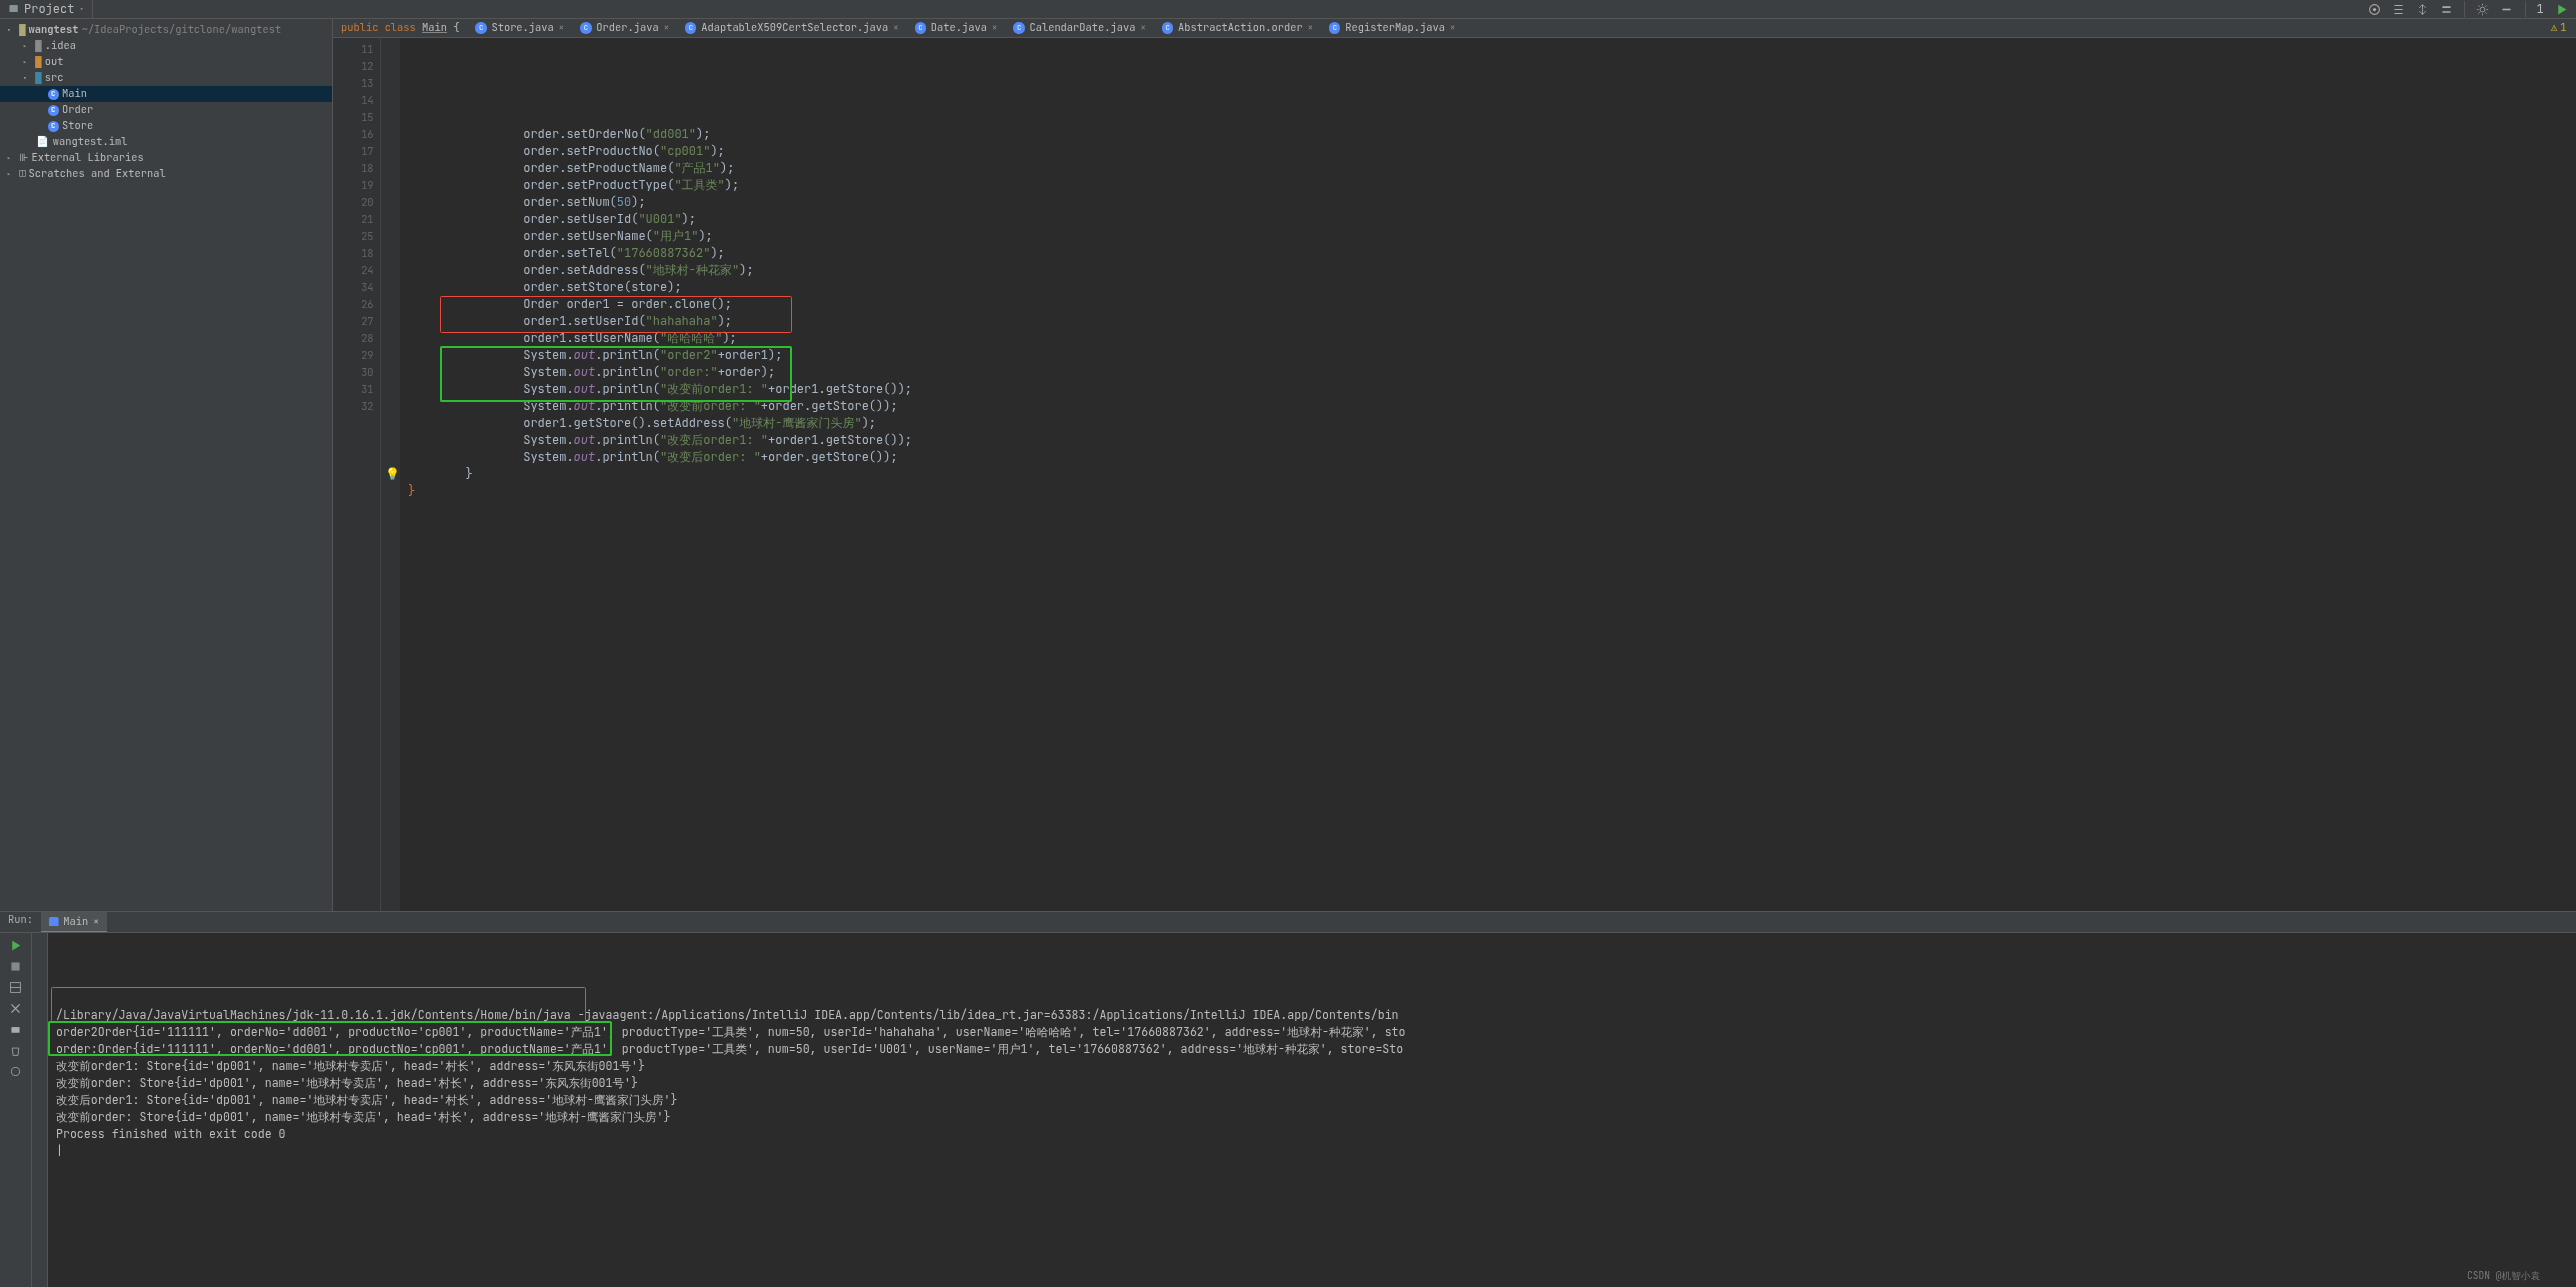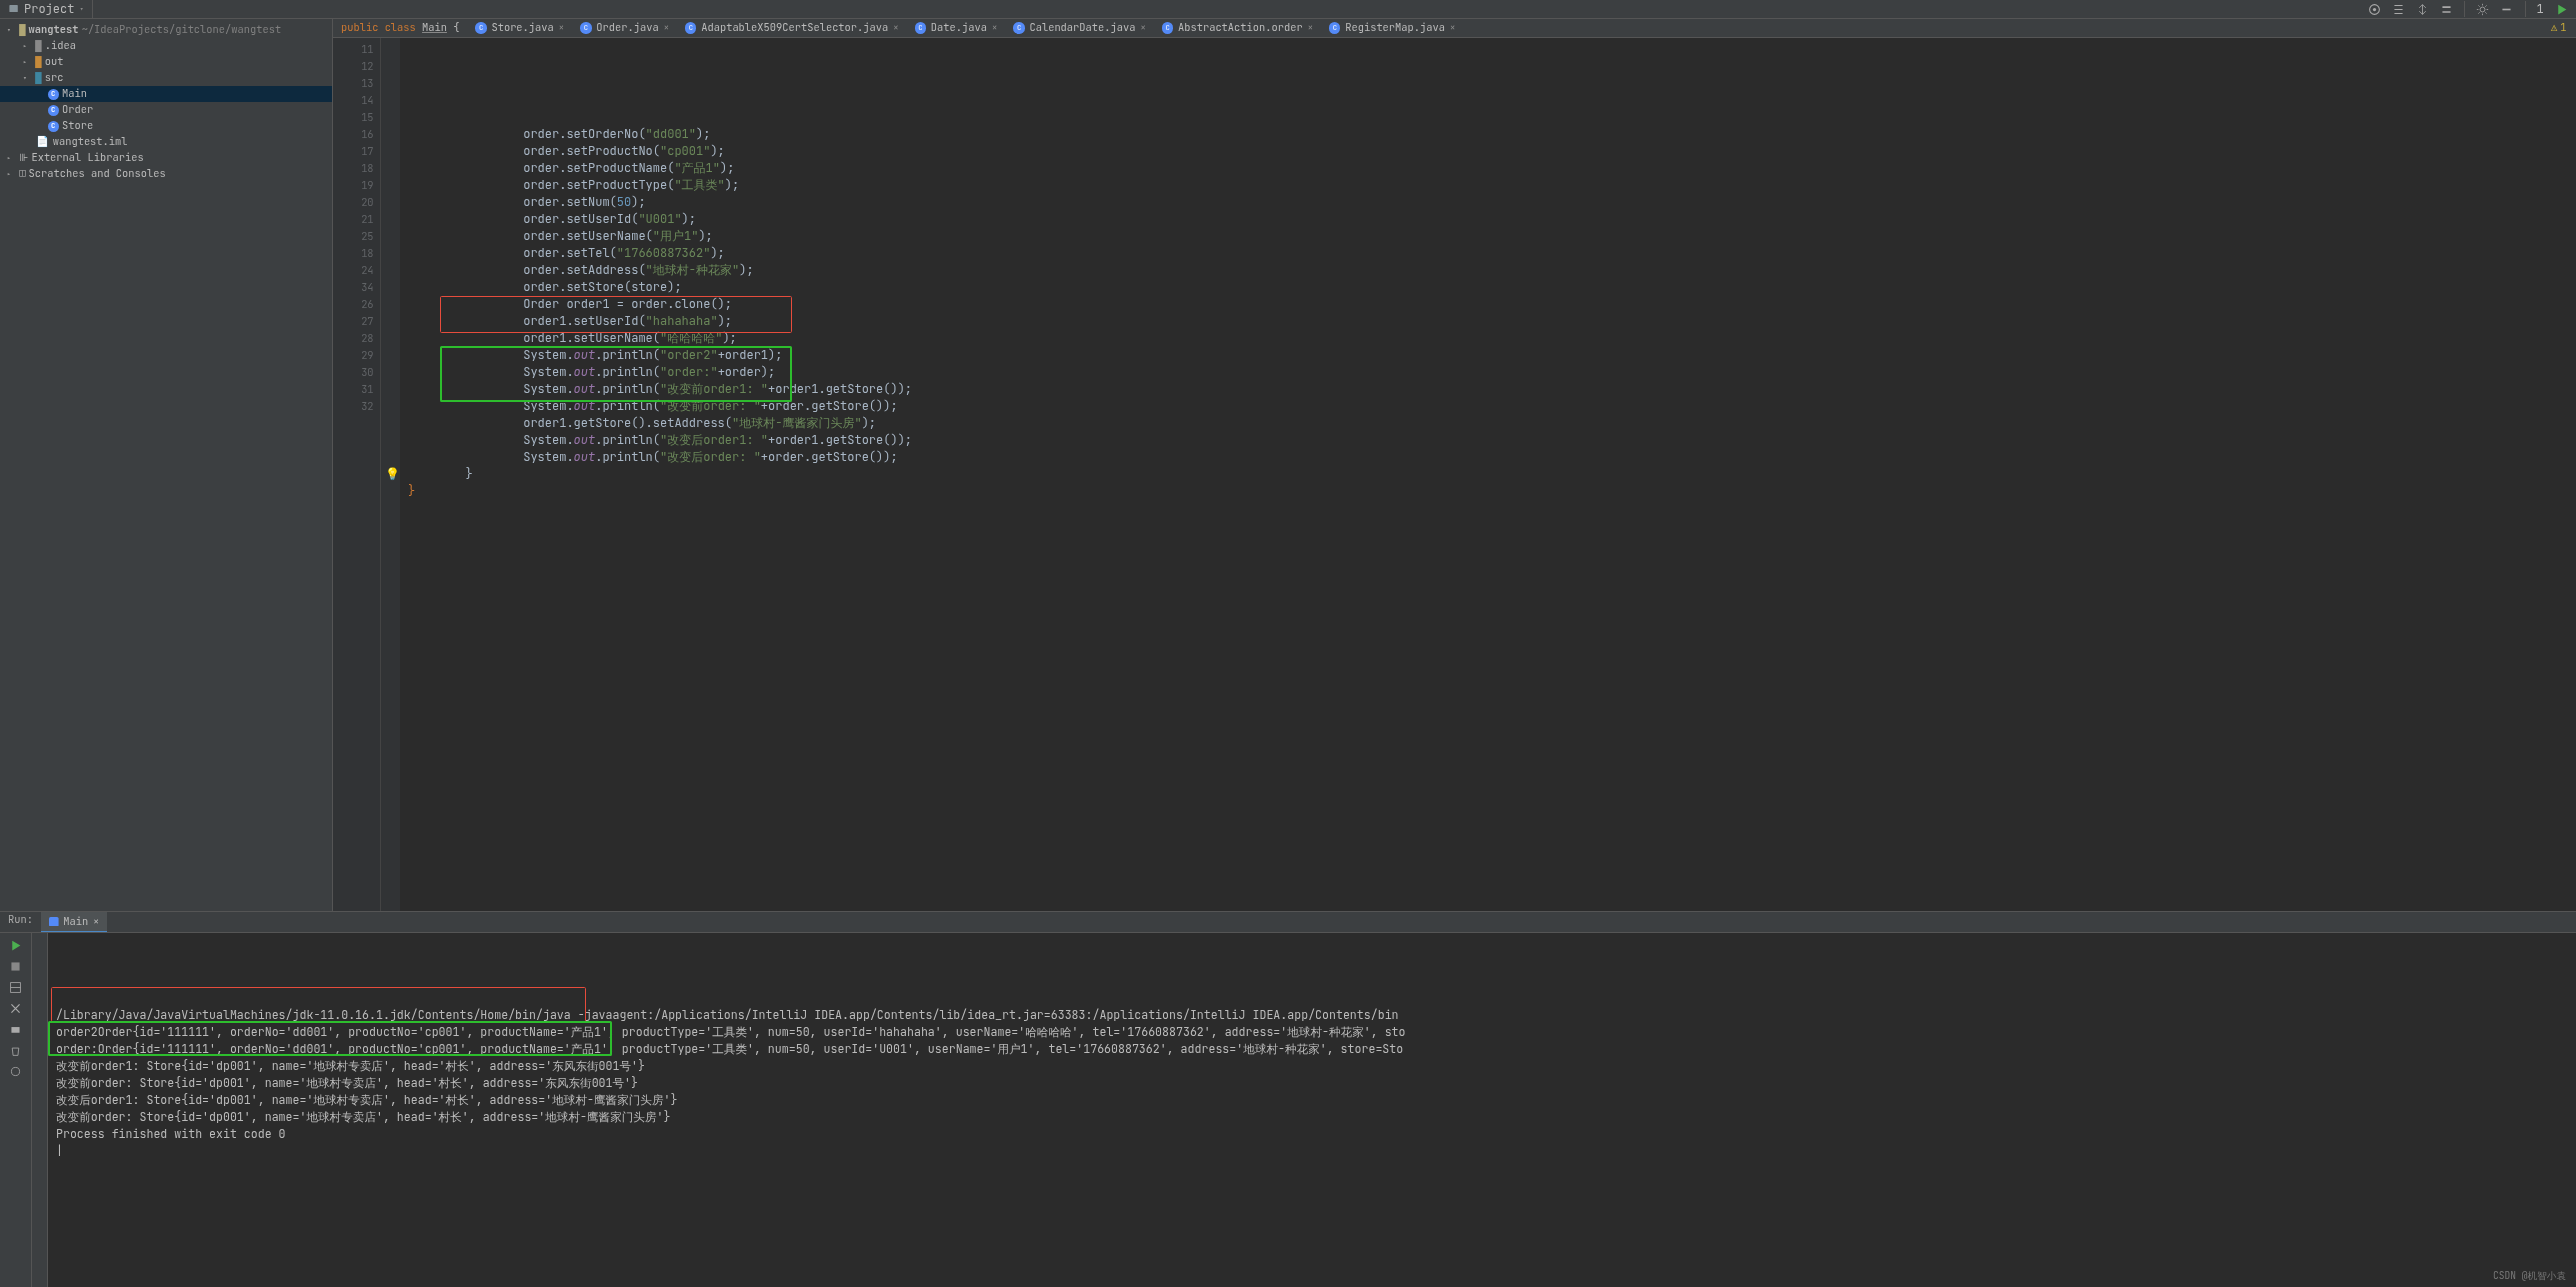"Scratches and Consoles" span { text: Consoles -> External }
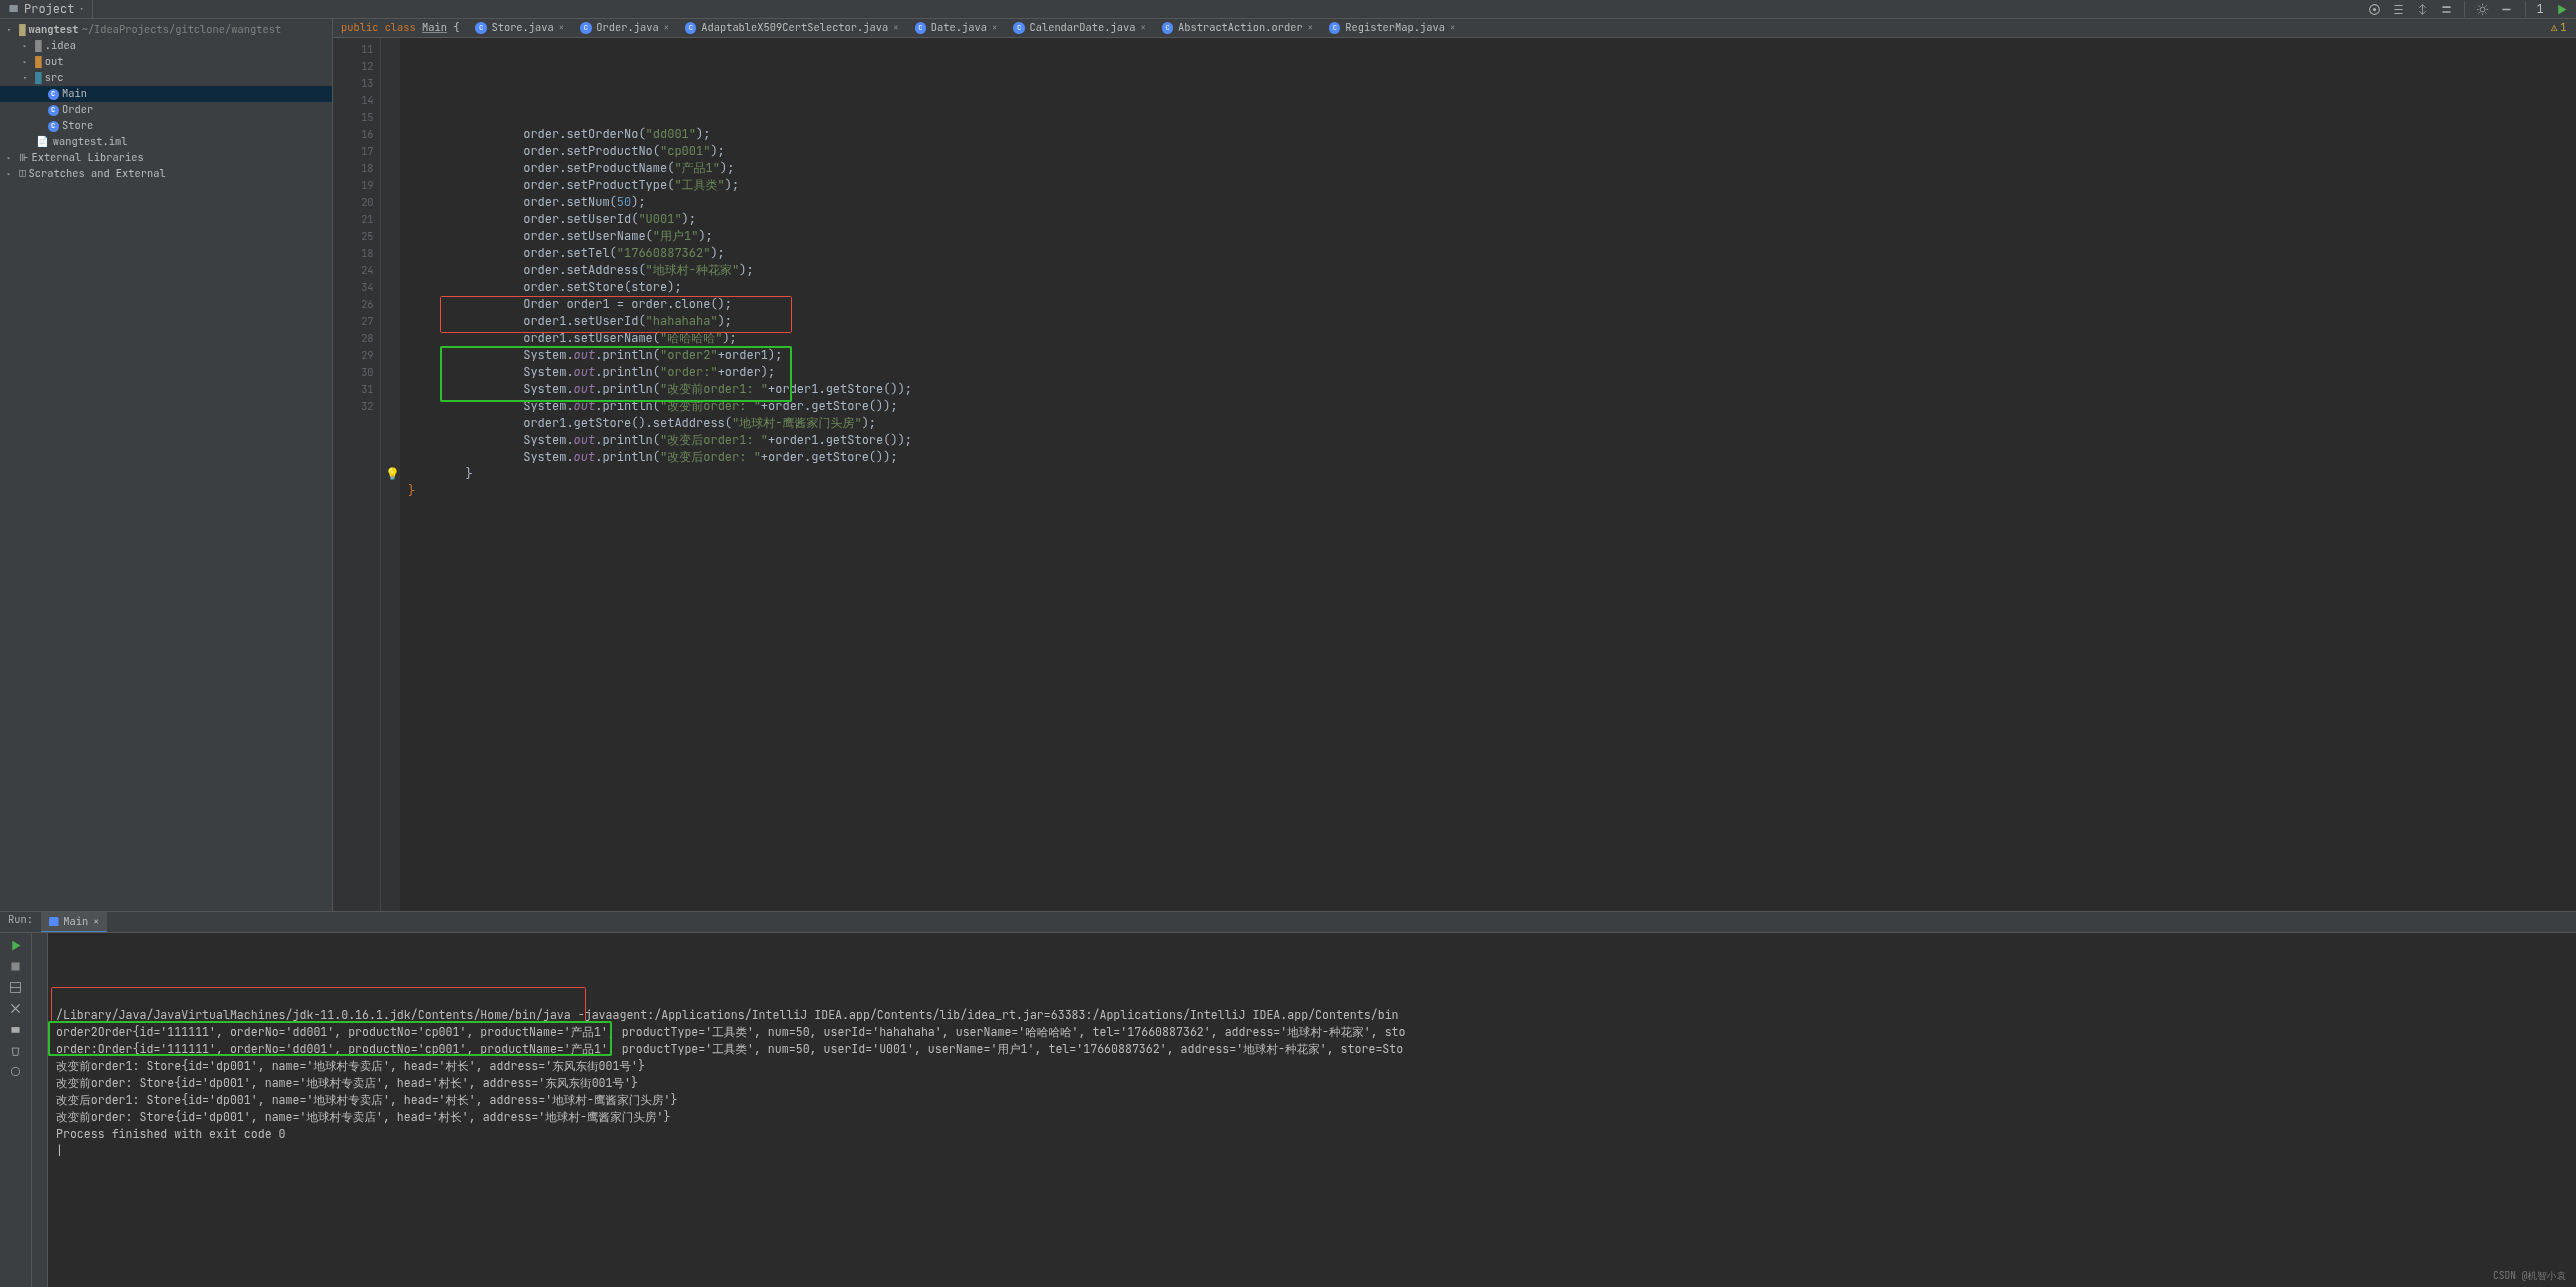"CSDN @机智小袁" .watermark { right: 10px -> 36px }
